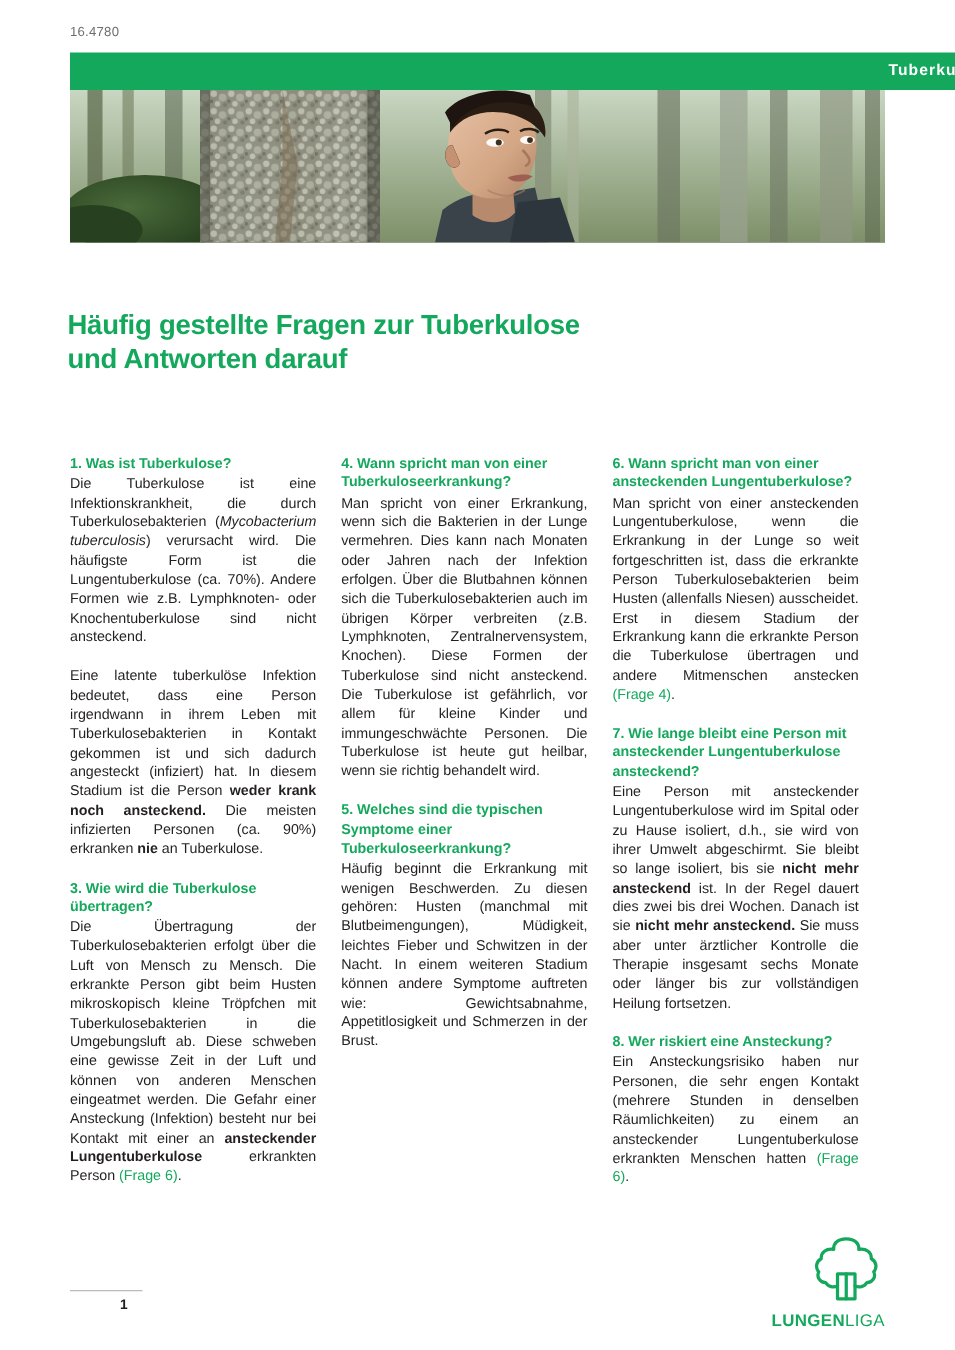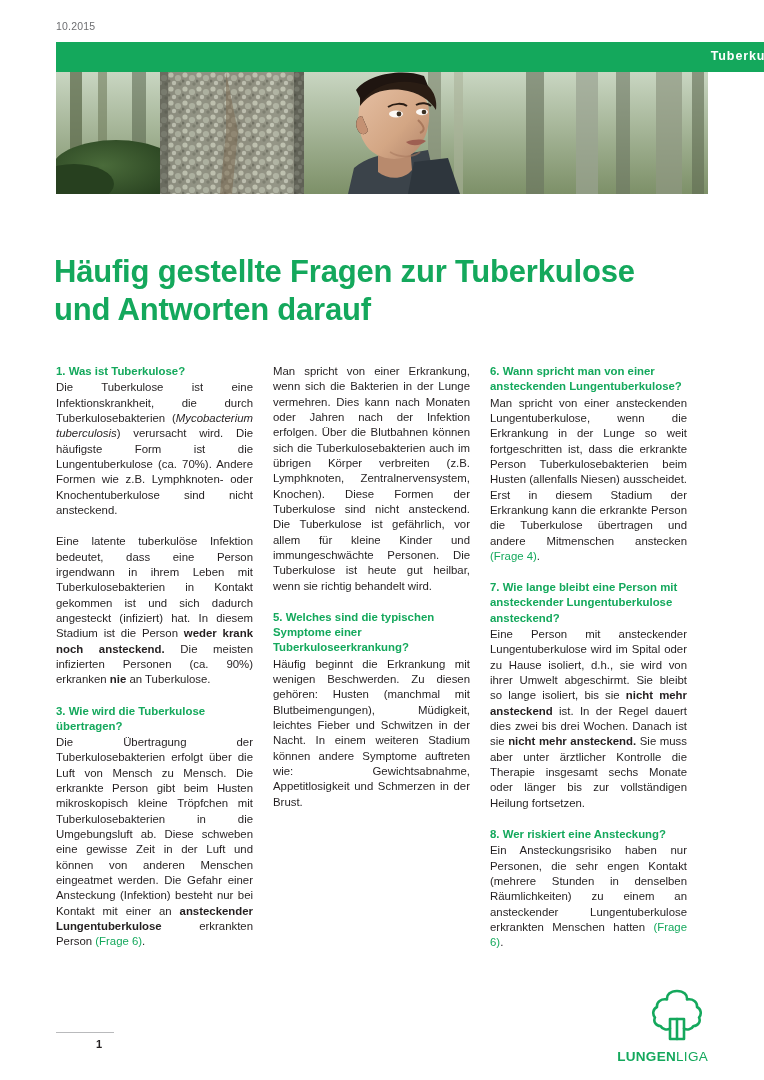"10.2015" div.date-line { text: 10.2015 -> 16.4780 }
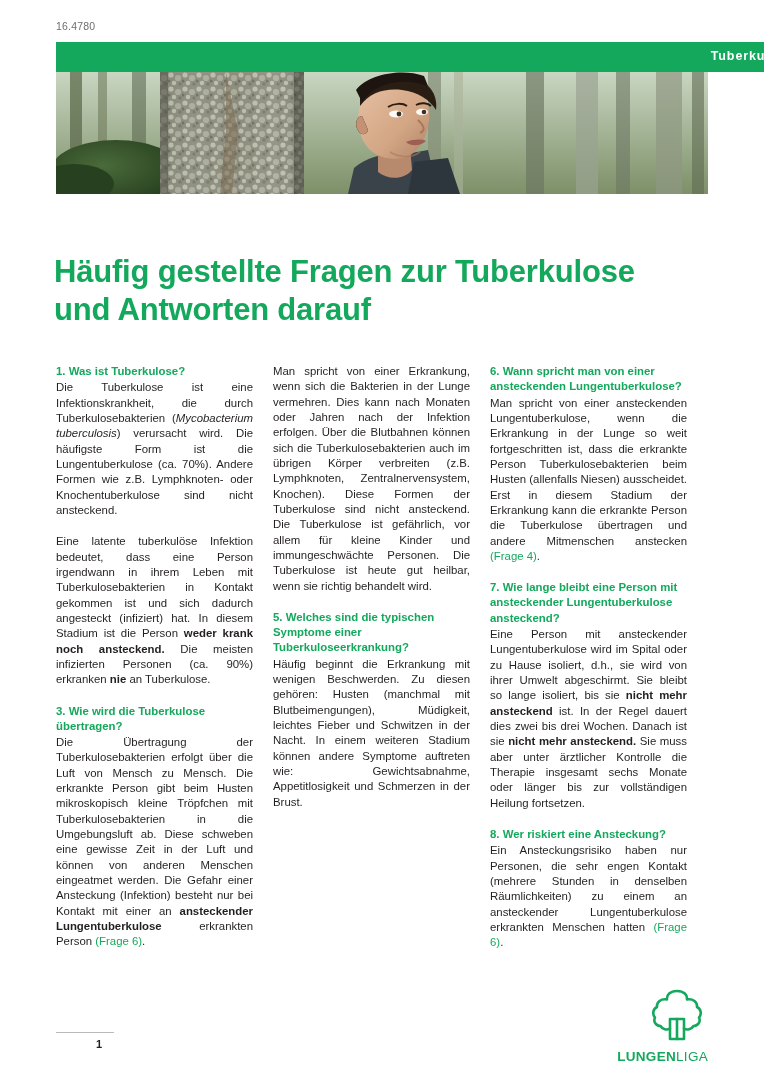"Häufig gestellte Fragen zur Tuberkulose" .title { font-size: 31px -> 22px }
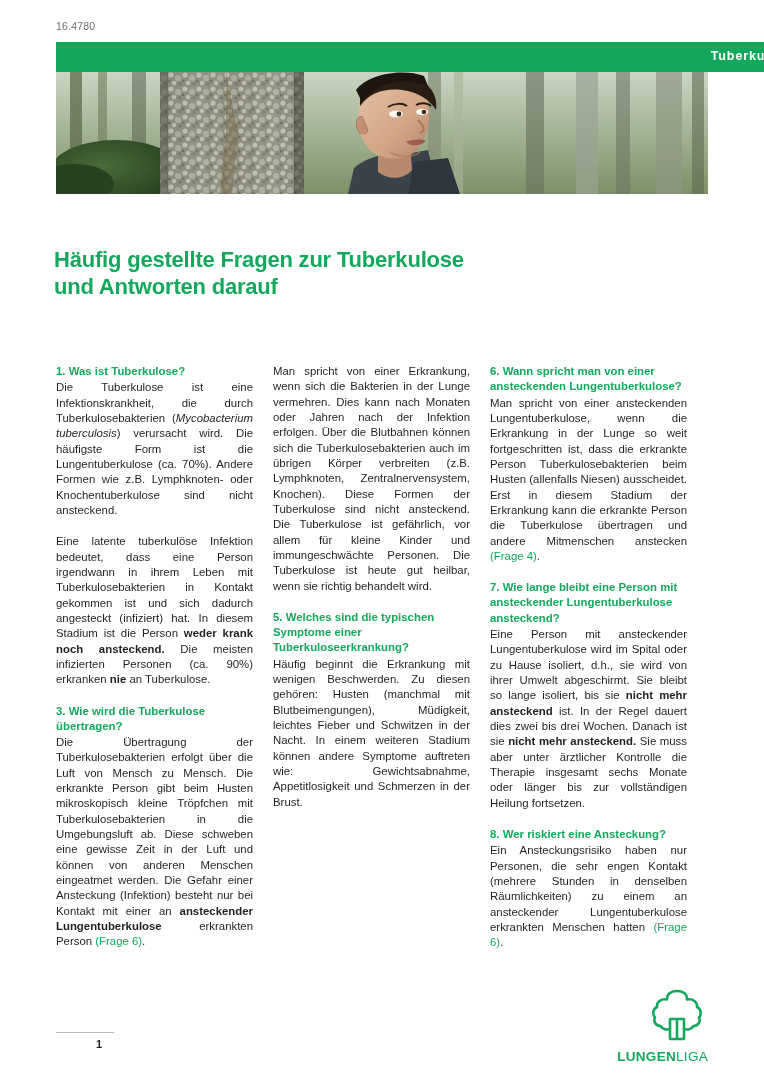"4. Wann spricht man von" h3.q { html: none -> <h3>4. Wann spricht man von einer Tuberkuloseerkrankung?</h3> }
